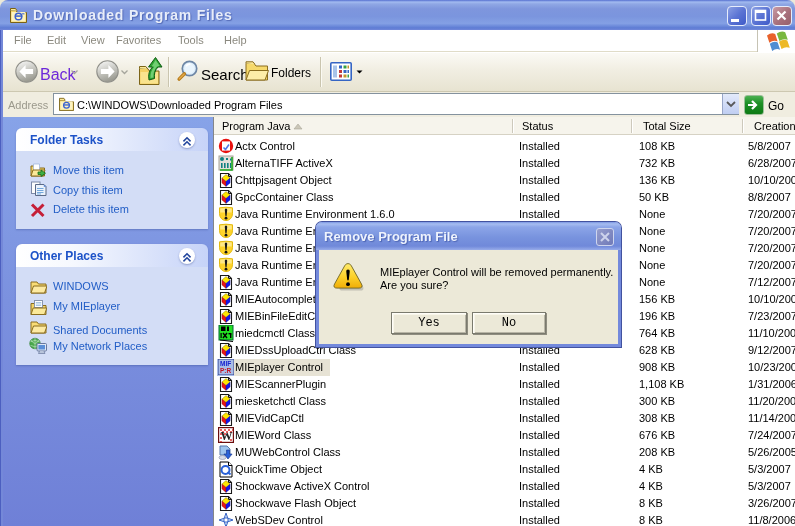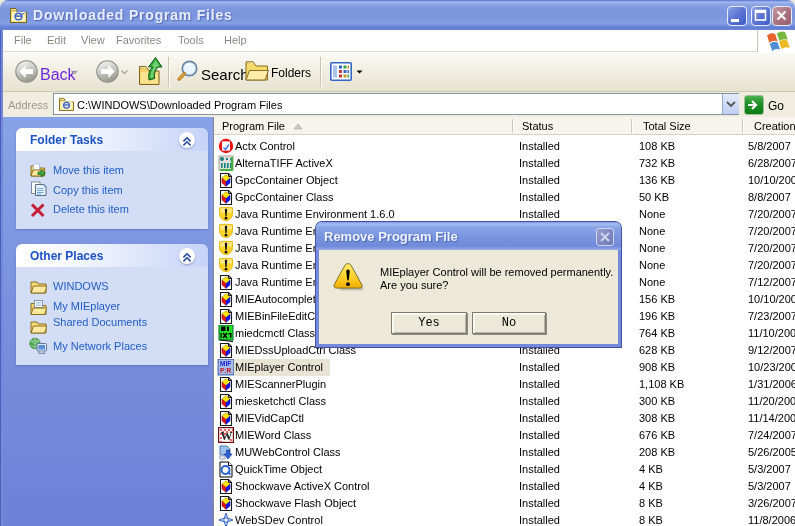"Program File" span { text: File -> Java }
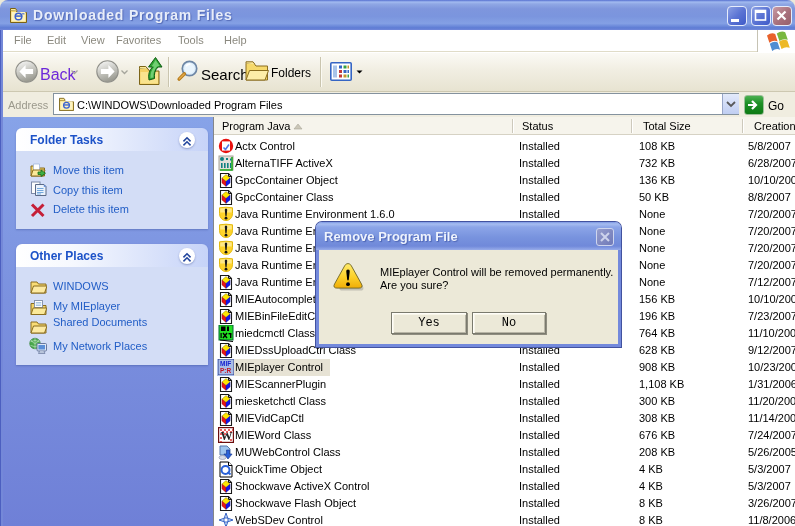"GpcContainer Object" span.nm { text: GpcContainer -> Chttpjsagent }
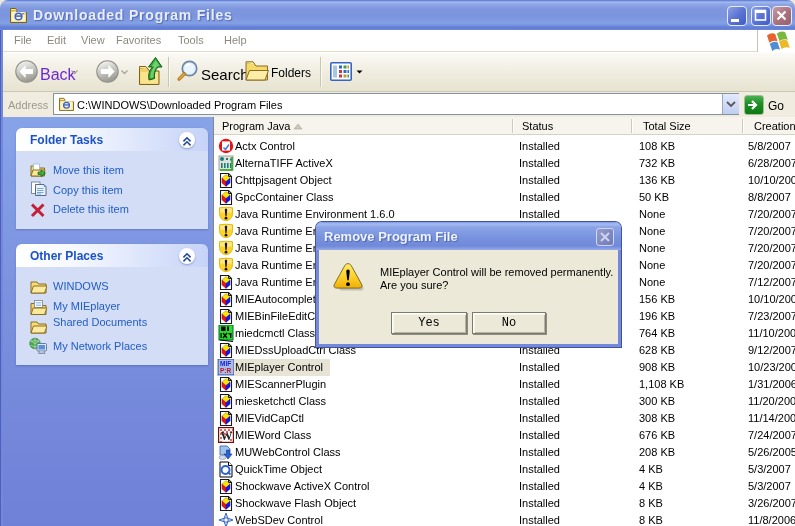"Shared Documents" span.abs { top: 316px -> 324px }
